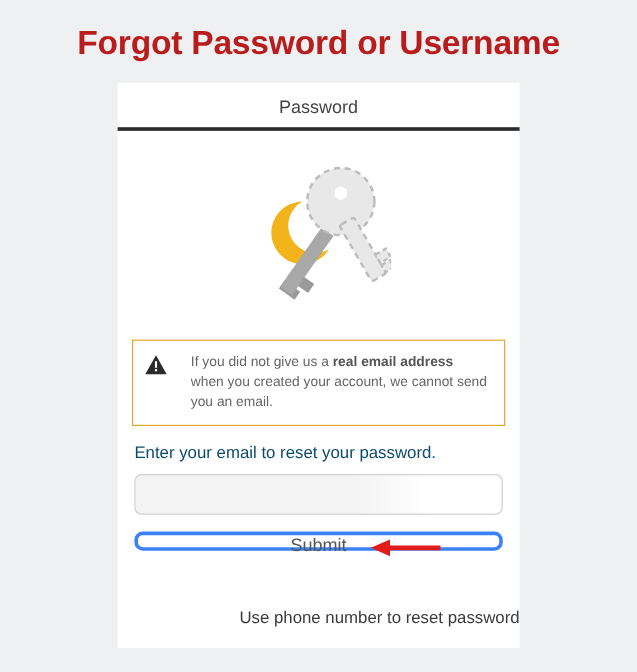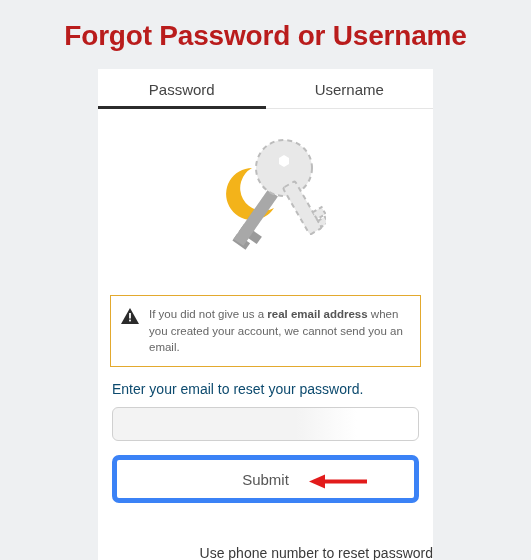"Username" div.tab { html: <div>Username</div> -> none }
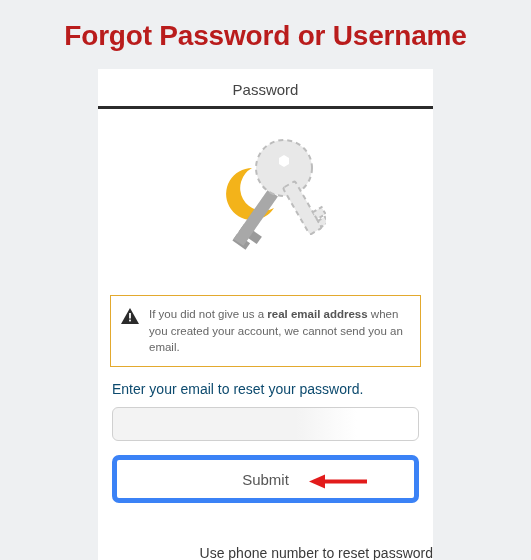"If you did not give" .alert { gap: 10px -> 20px; margin: 12px 12px 14px -> 0 12px 14px }
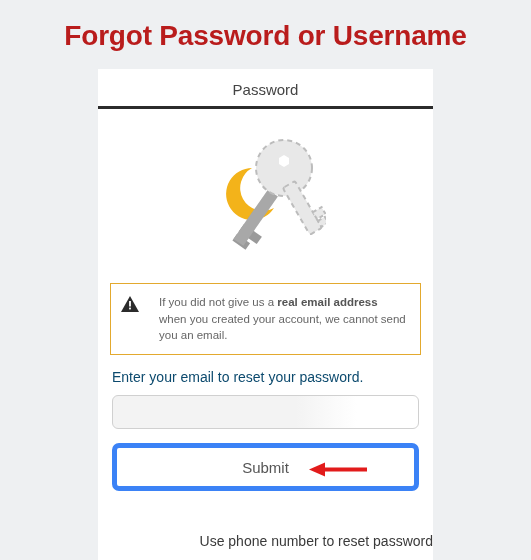"Submit" .submit { border: 5px solid #3b82f6 -> 3px solid #3b82f6; height: 48px -> 16px }
